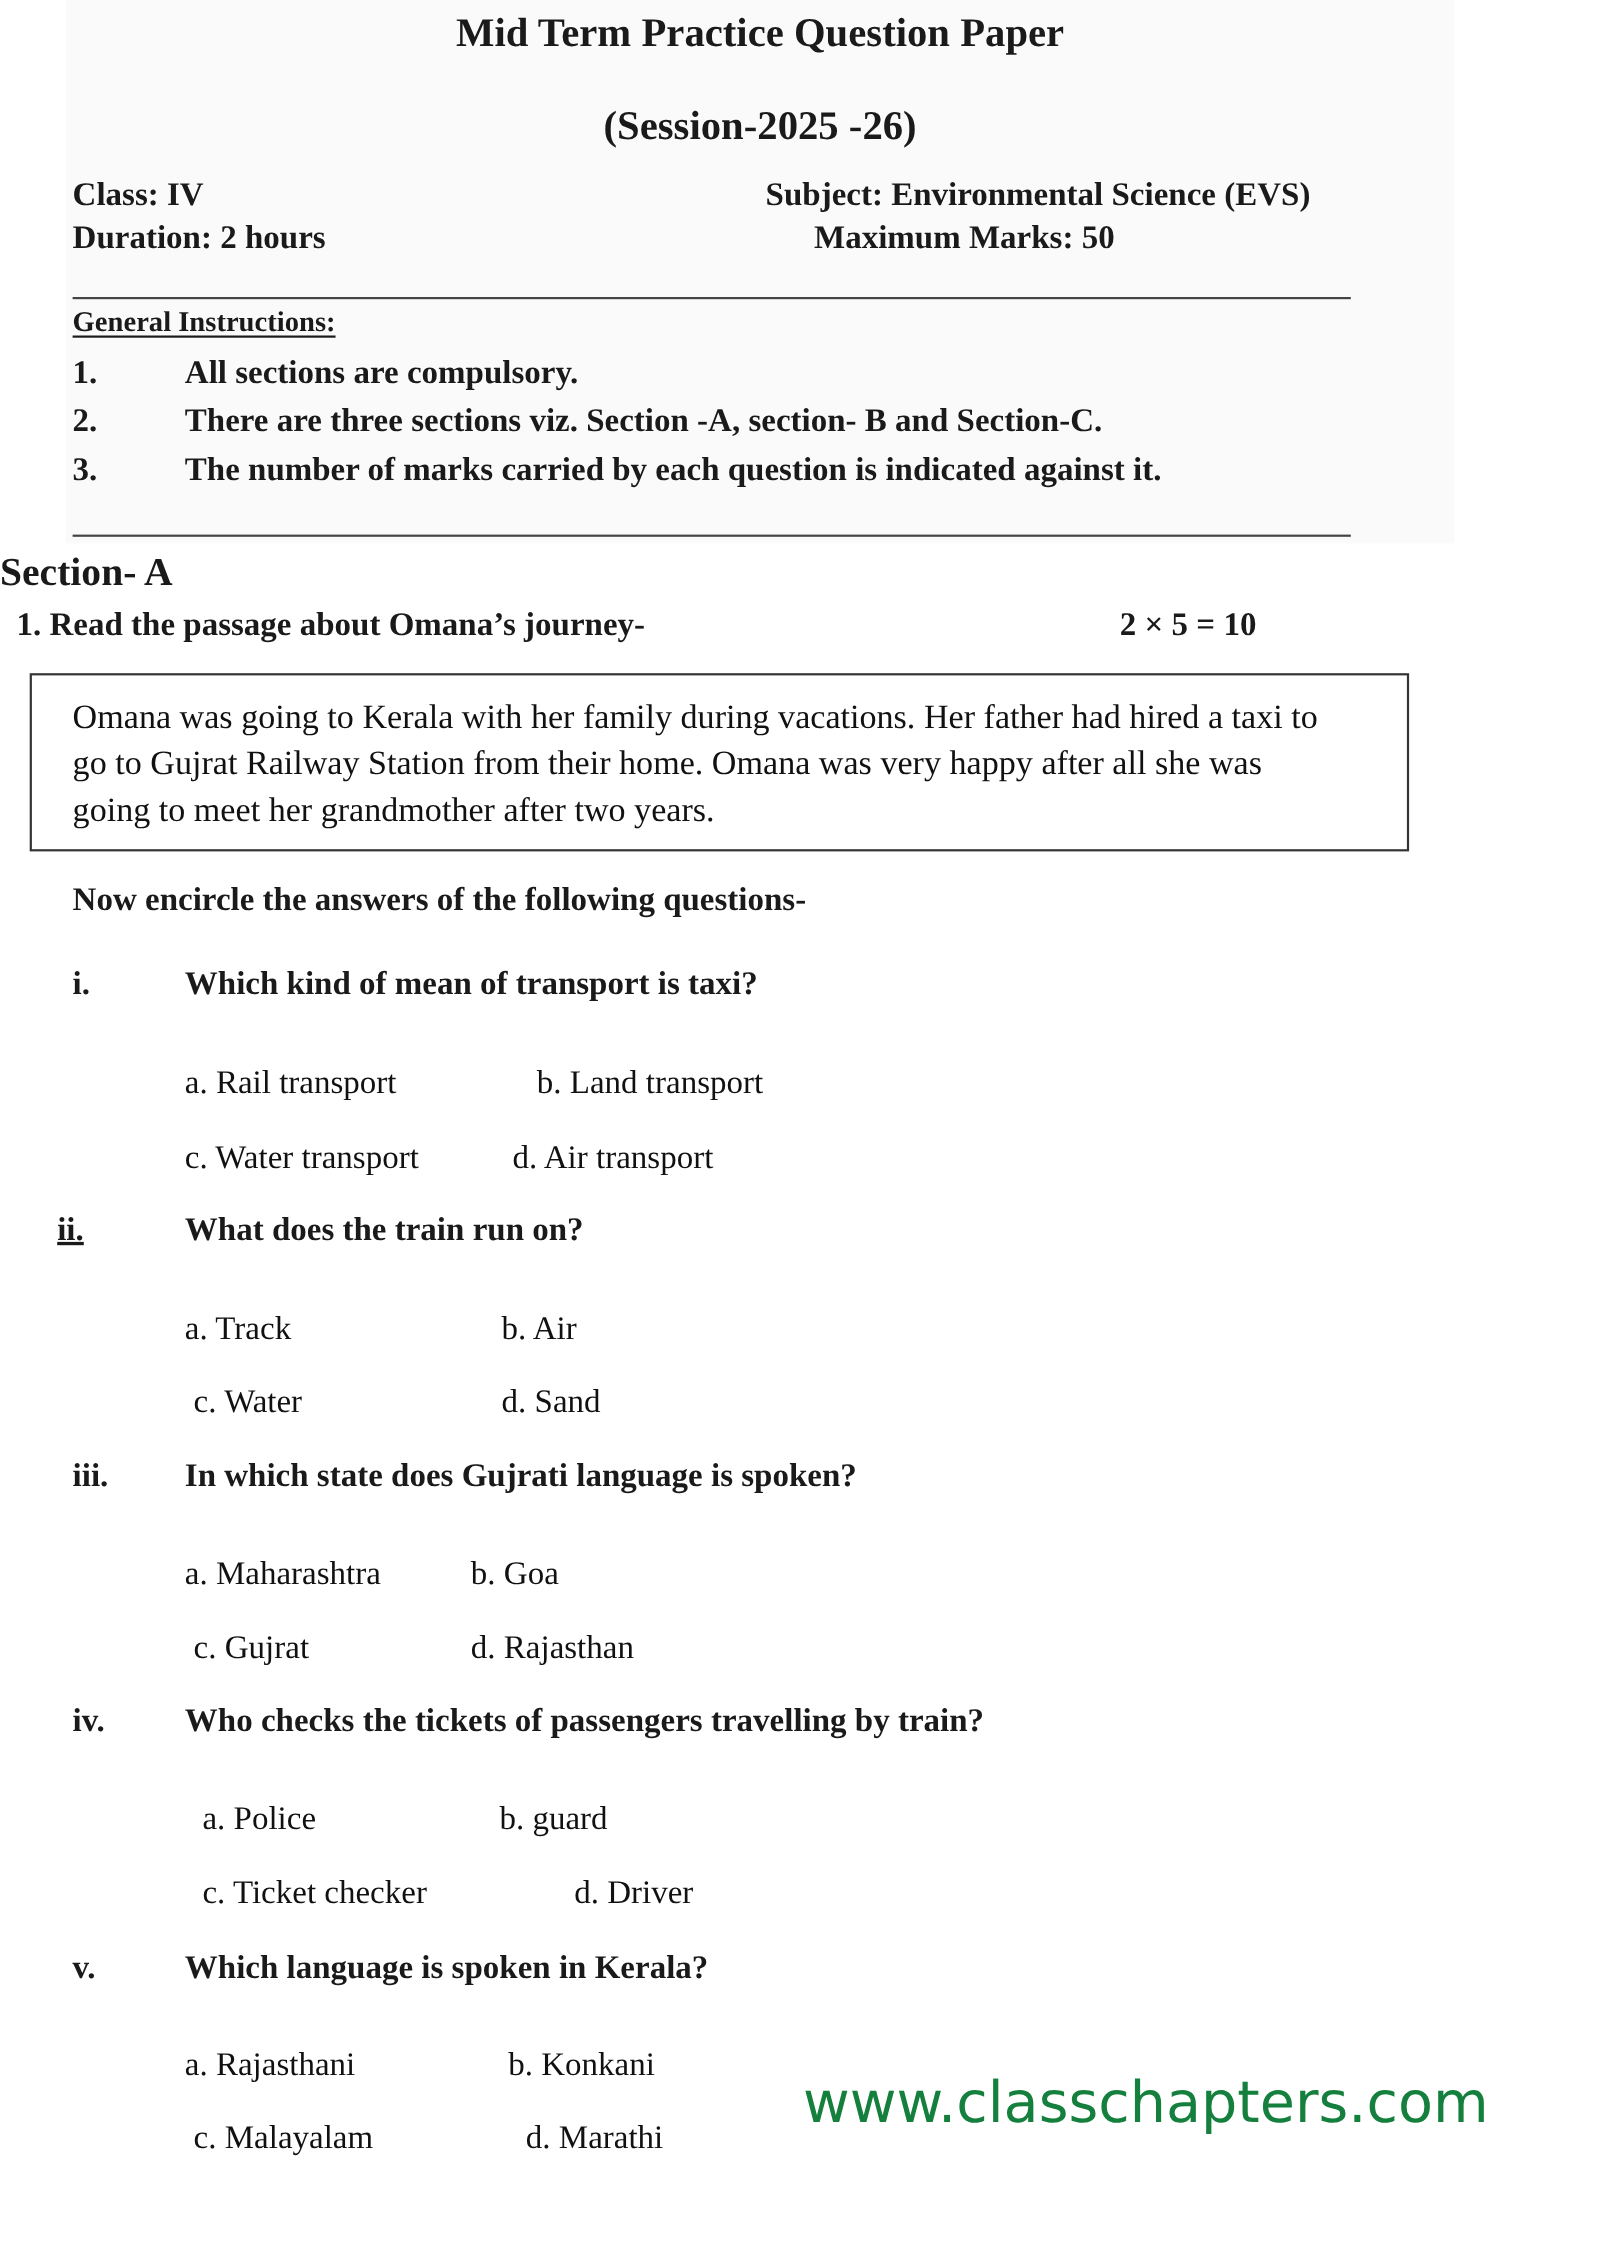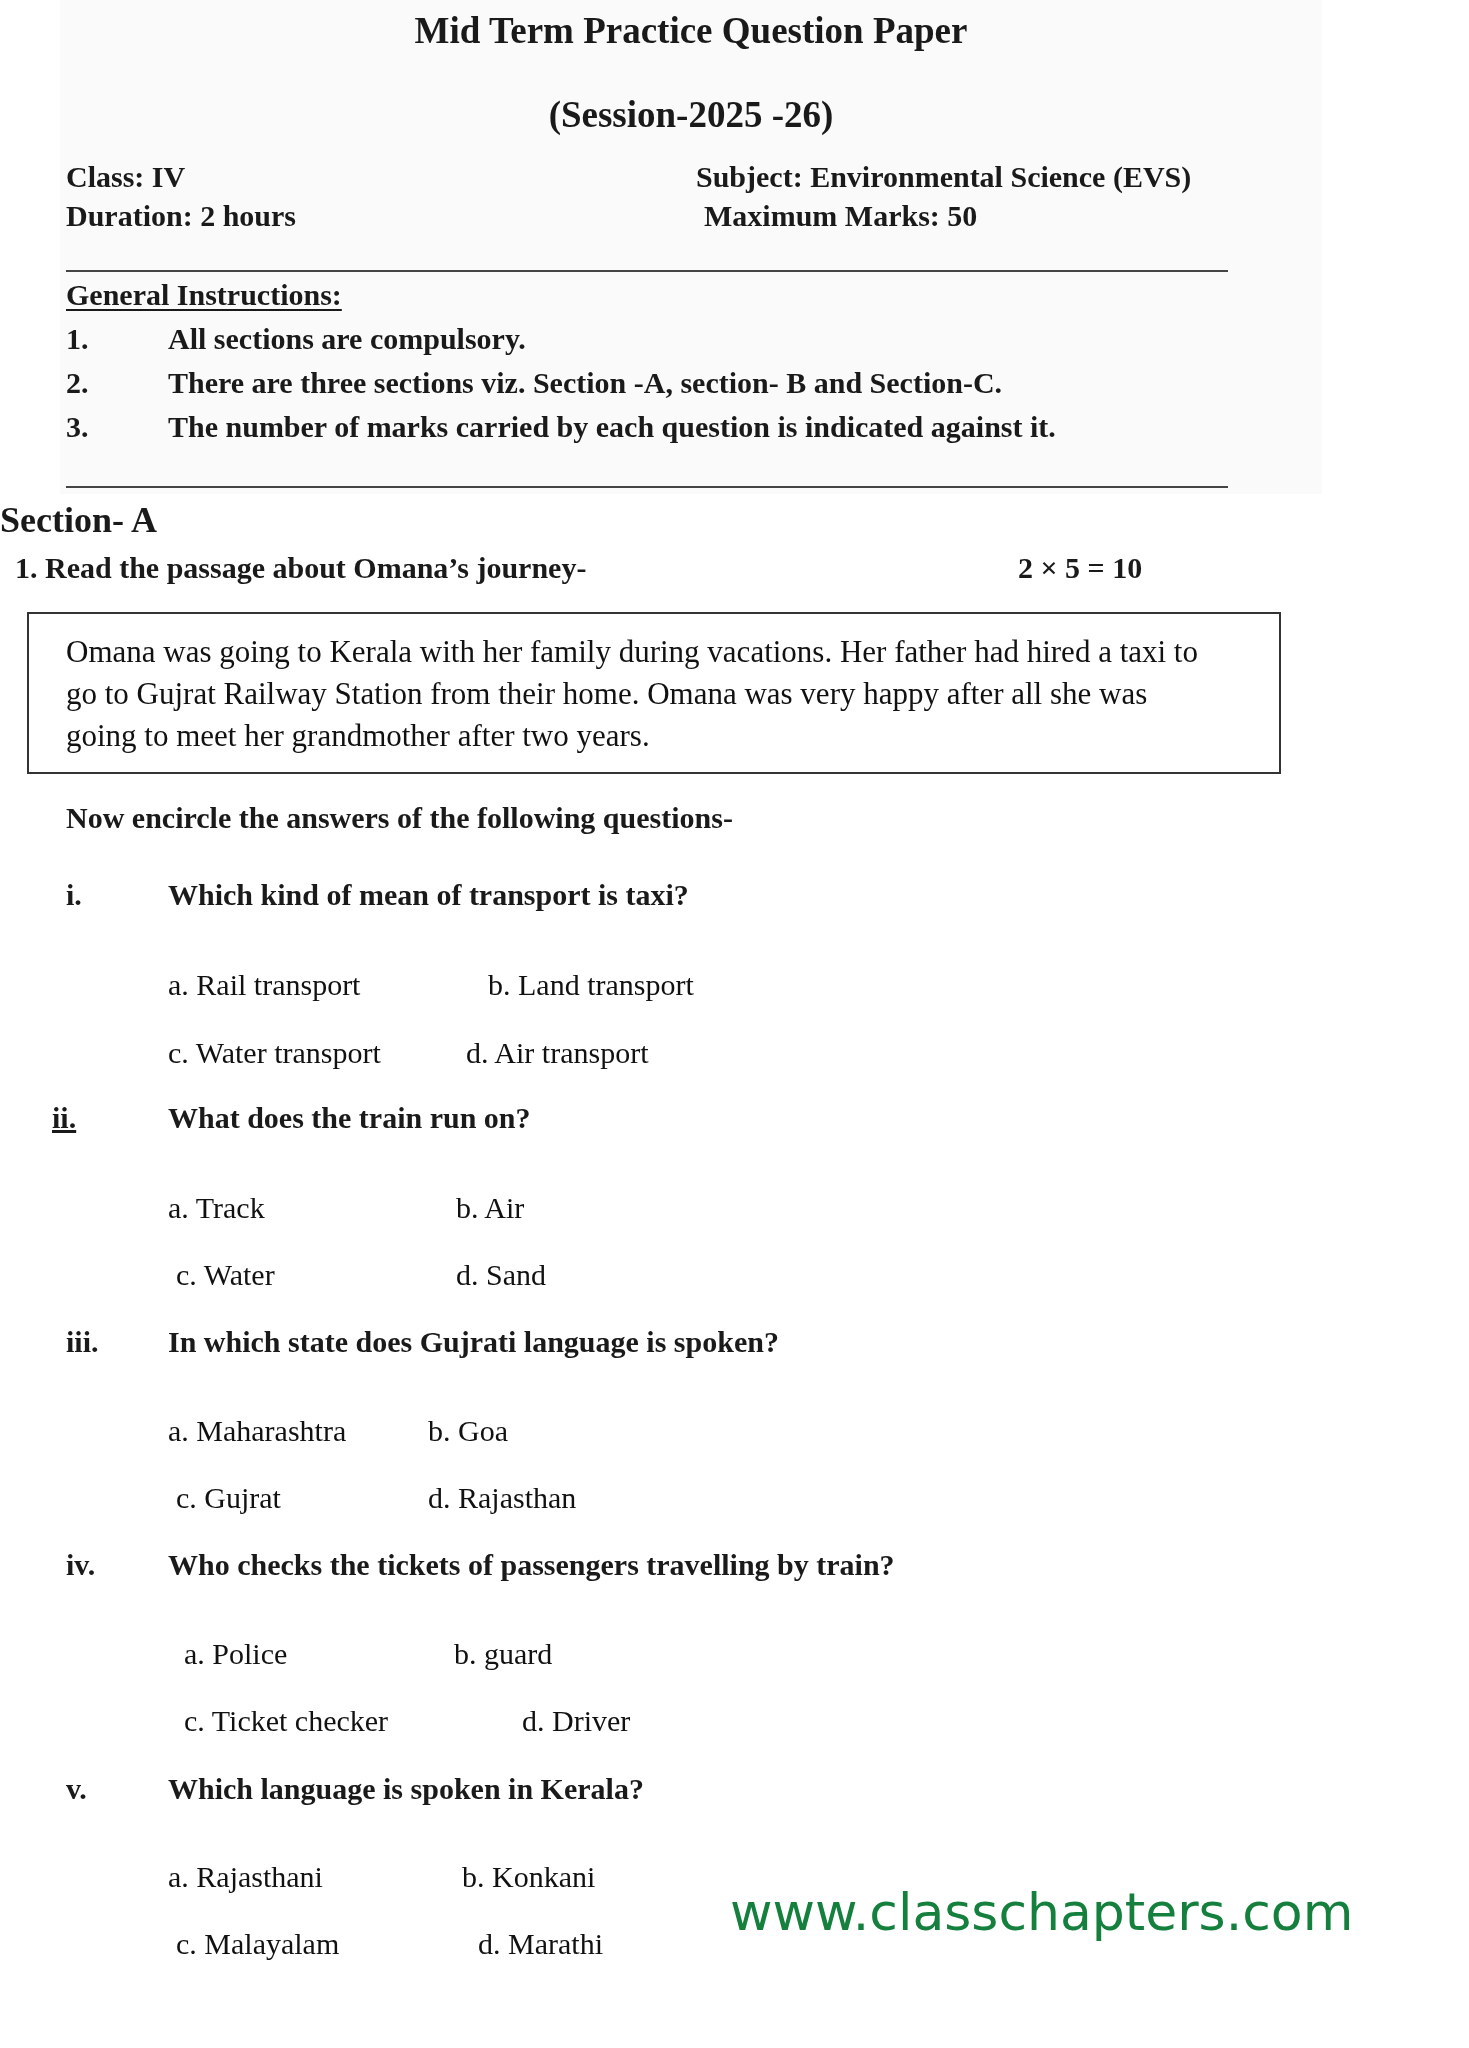"Maximum Marks: 50" div.abs { left: 704px -> 740px }
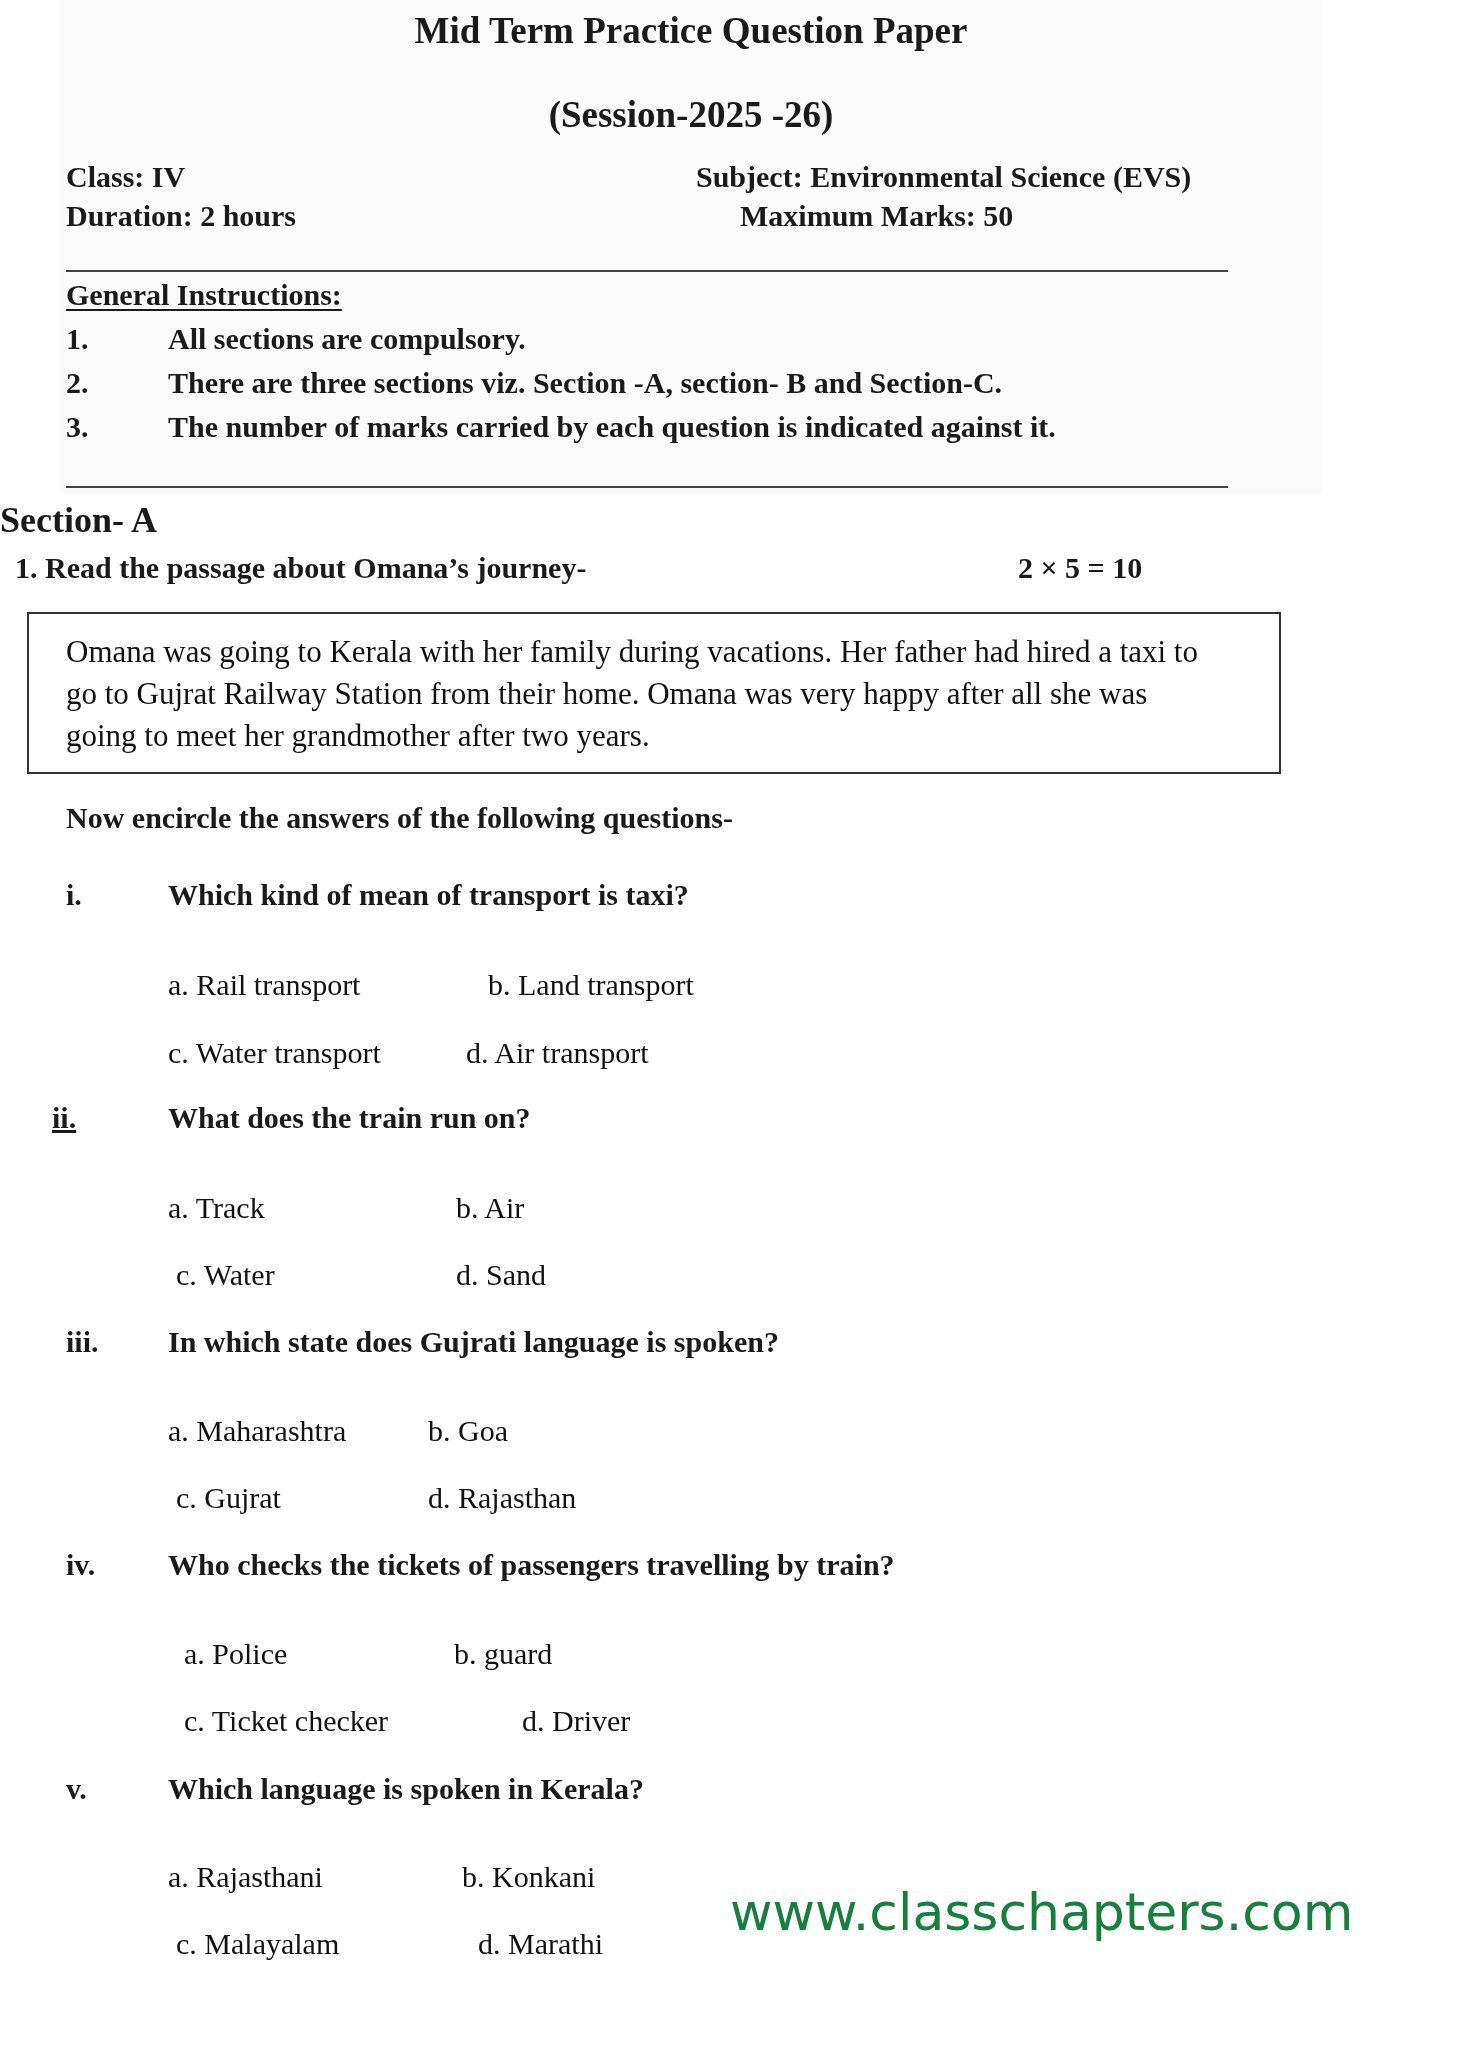"General Instructions:" .gi-head { font-size: 30px -> 26px }
